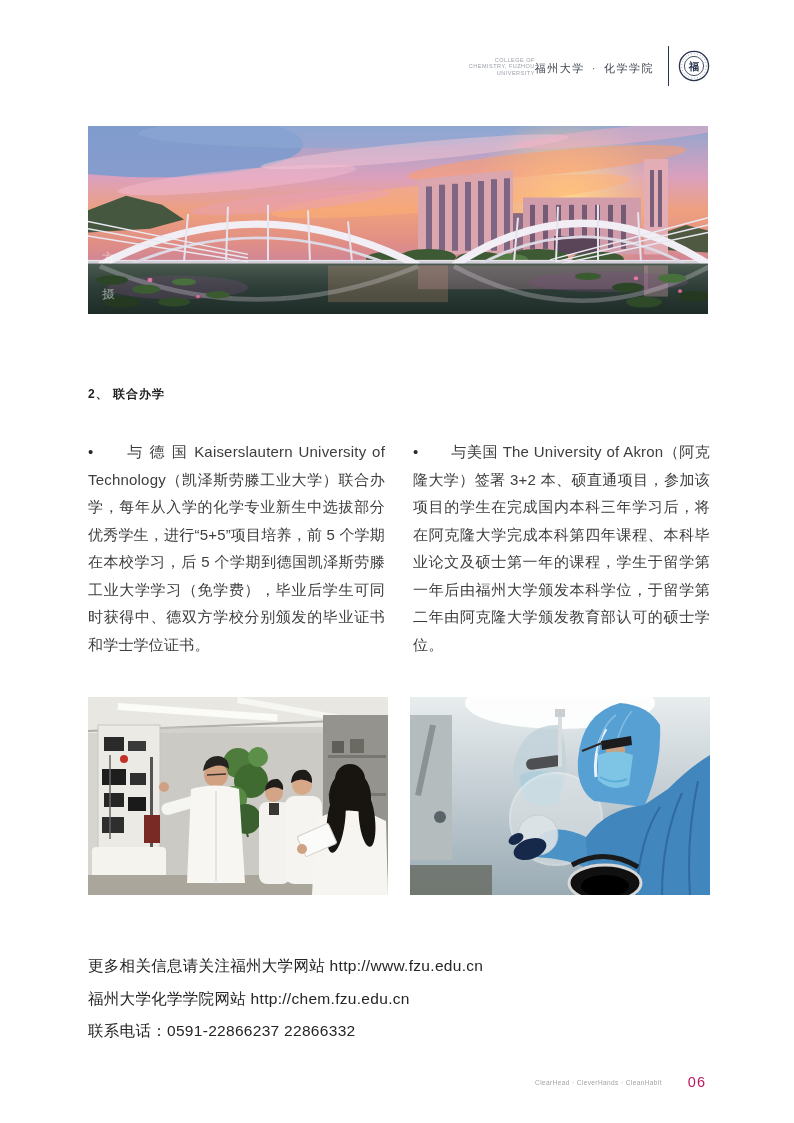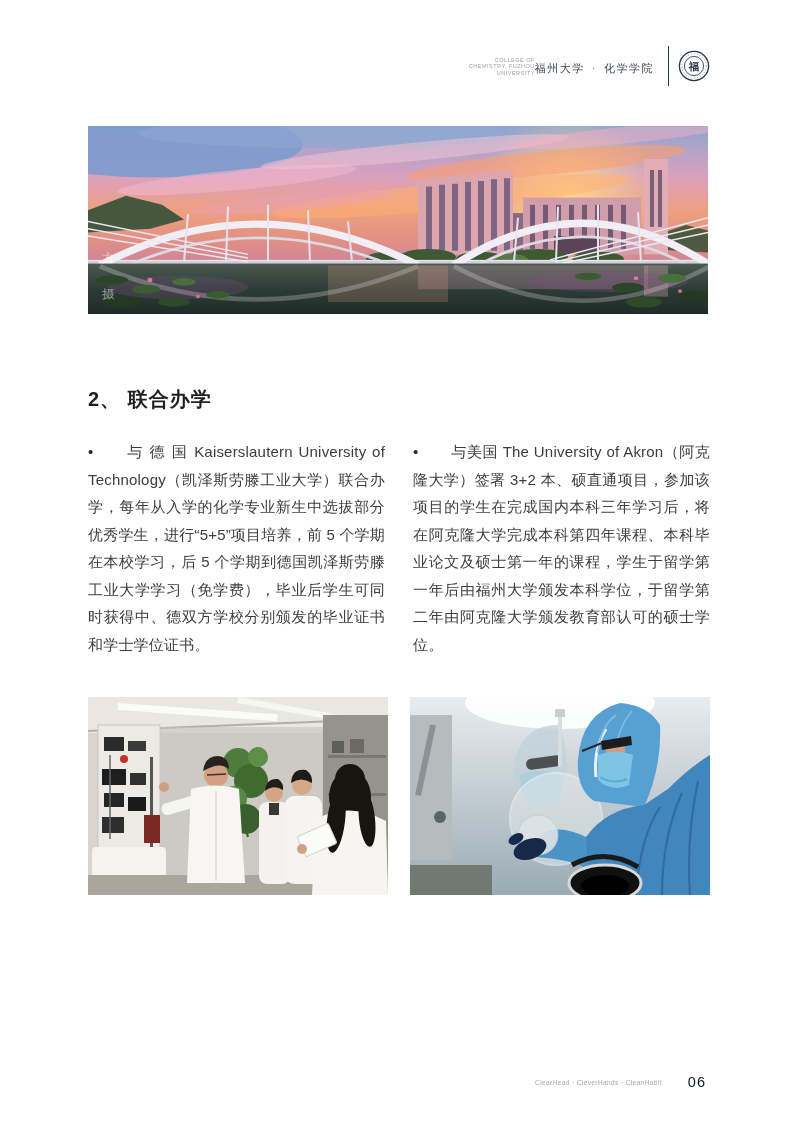"2、 联合办学" .section-heading { font-size: 20px -> 12px }
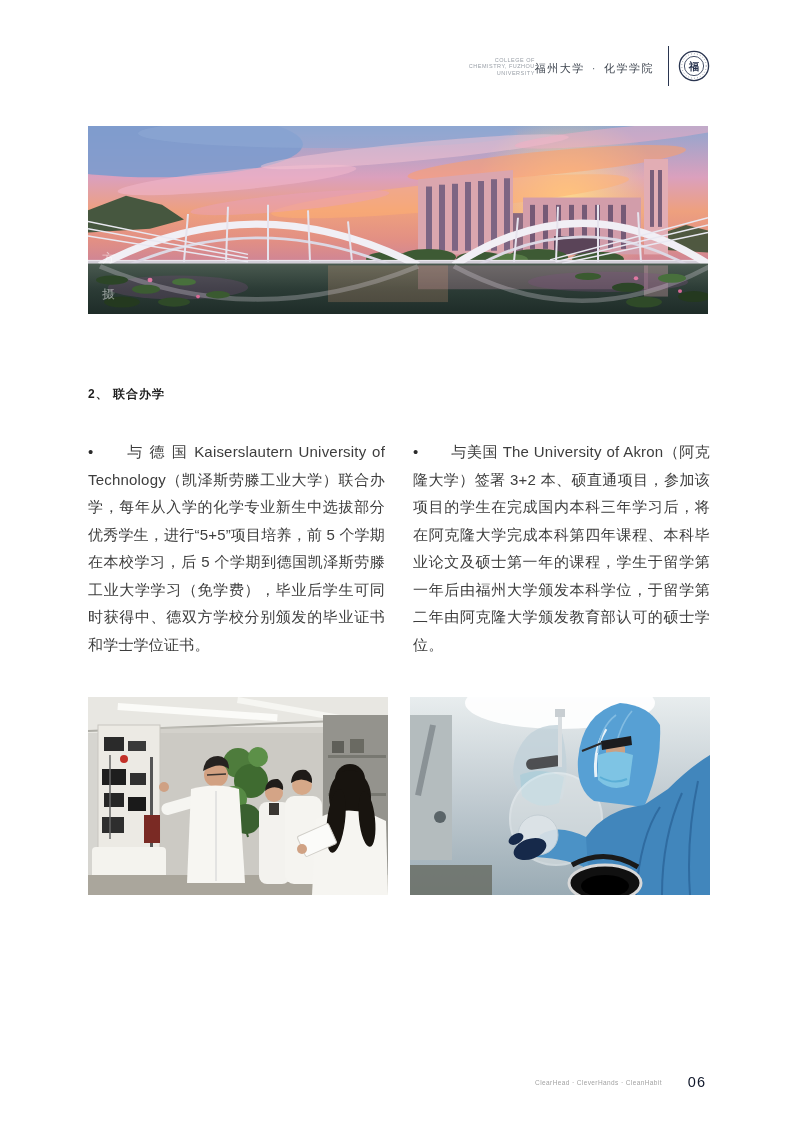"更多相关信息请关注福州大学网站 http://www.fzu.edu.cn" div.contact { html: none -> <div> <div>更多相关信息请关注福州大学网站 http://www.fzu.edu.cn</div> <div>福州大学化学学院网站 http://chem.fzu.edu.cn</div> <div>联系电话：0591-22866237 22866332</div> </div> }
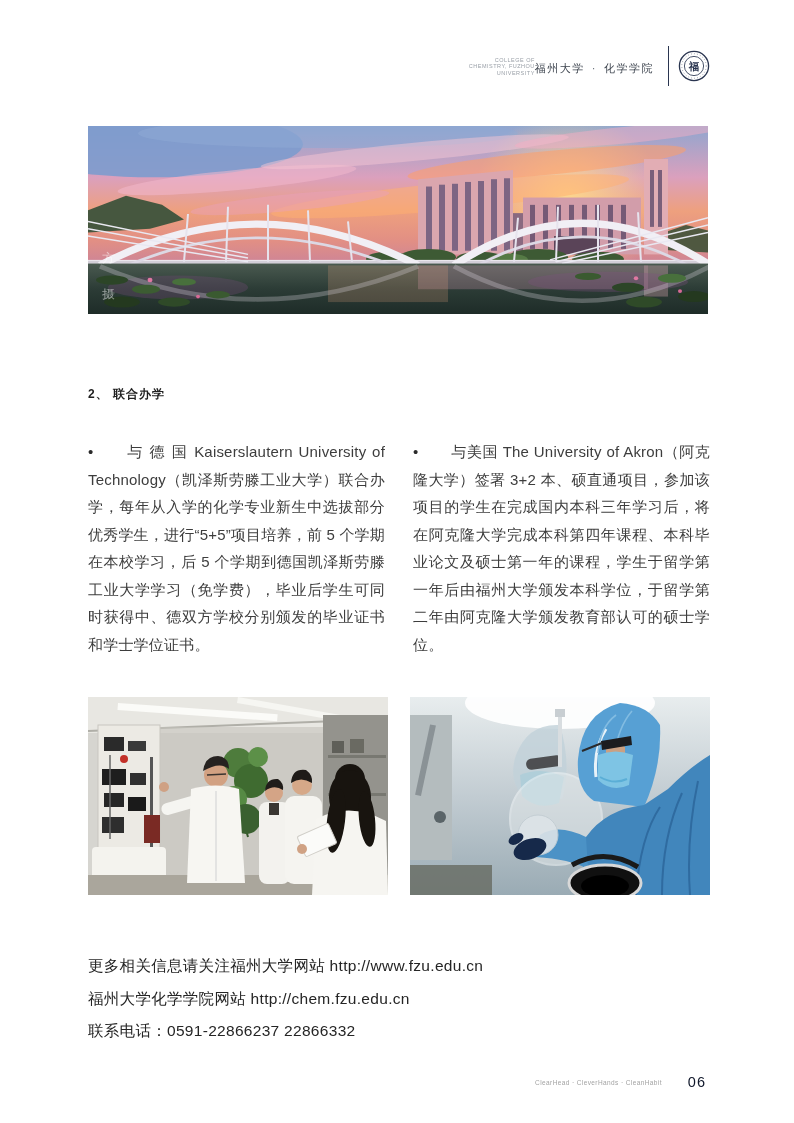"06" .footer-page { color: #0f172a -> #be185d }
